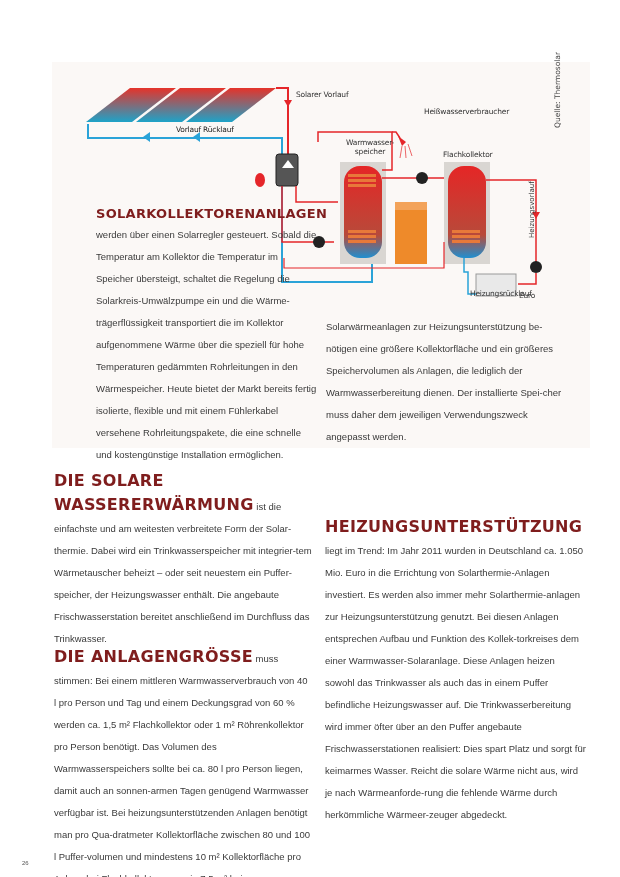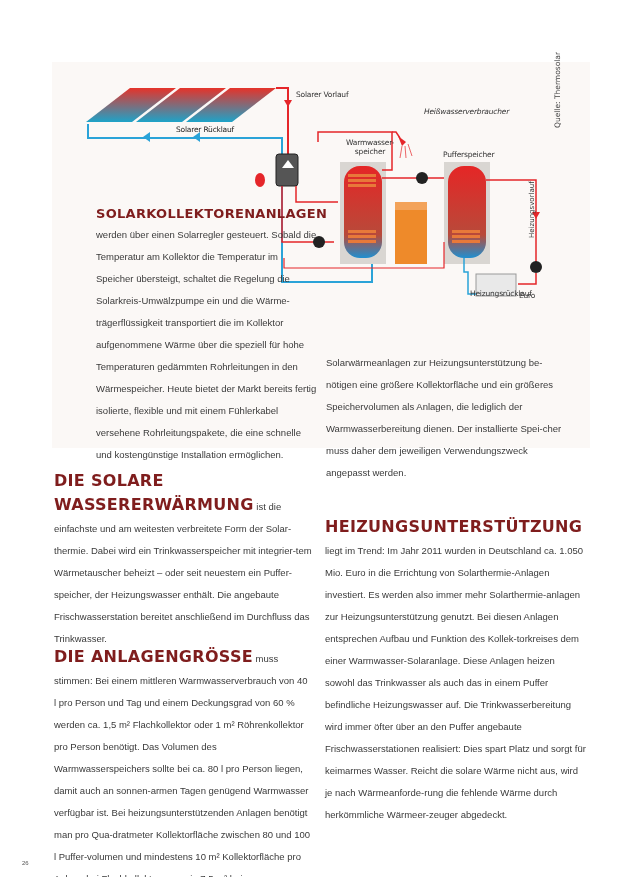"Heißwasserverbraucher" div.dlabel { font-style: italic -> none }
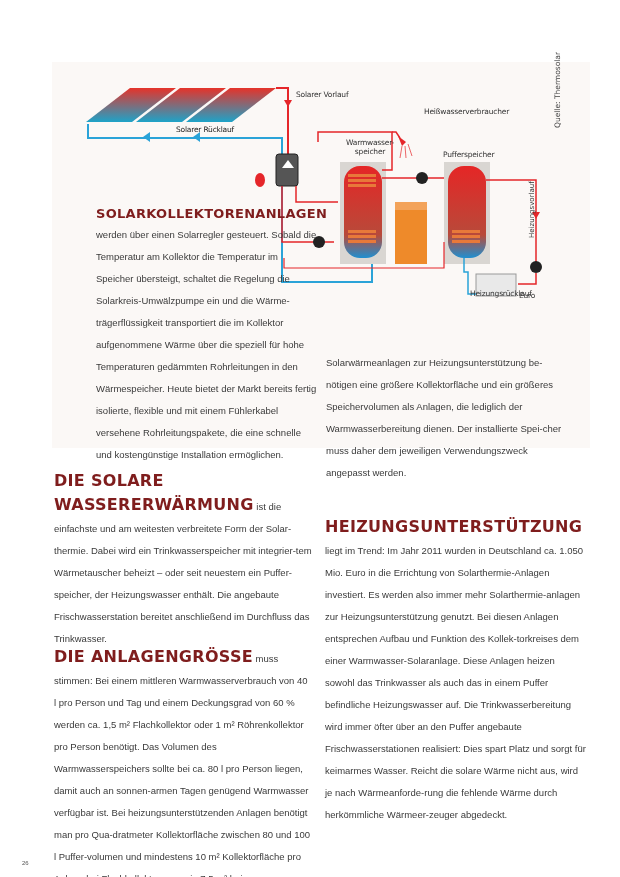"Solarer Rücklauf" div.dlabel { text: Solarer -> Vorlauf }
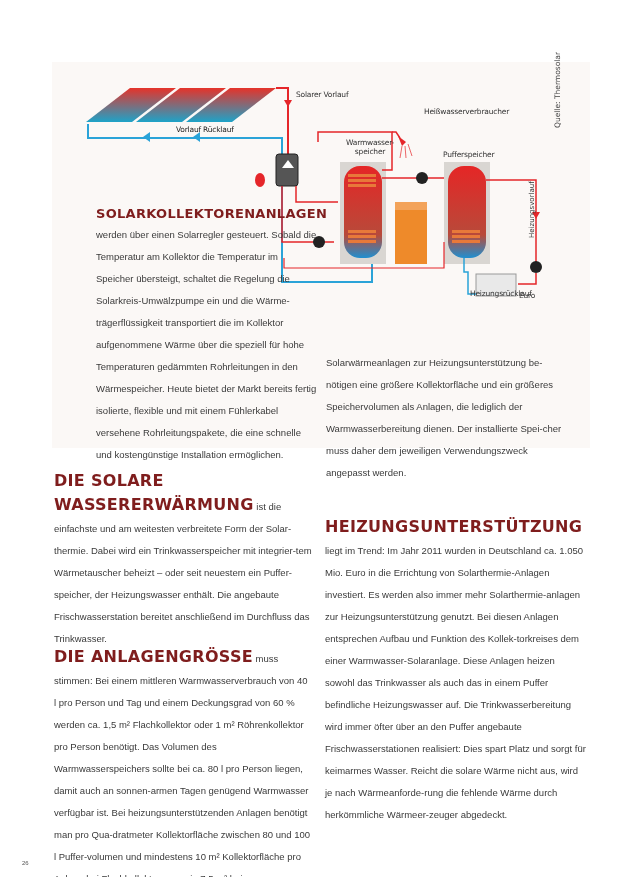"Pufferspeicher" div.dlabel { text: Pufferspeicher -> Flachkollektor }
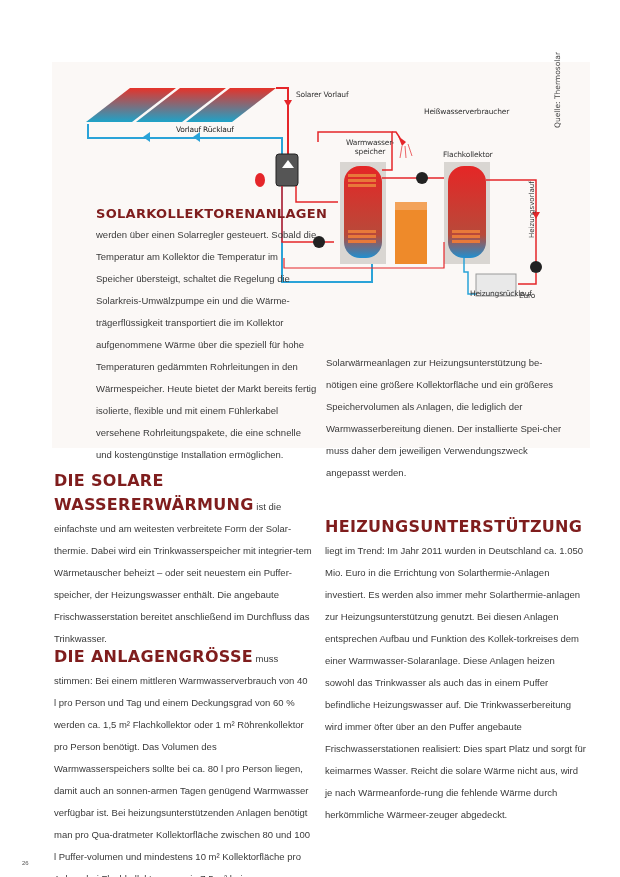"Solarwärmeanlagen zur" .col-b { margin-top: 36px -> none }
